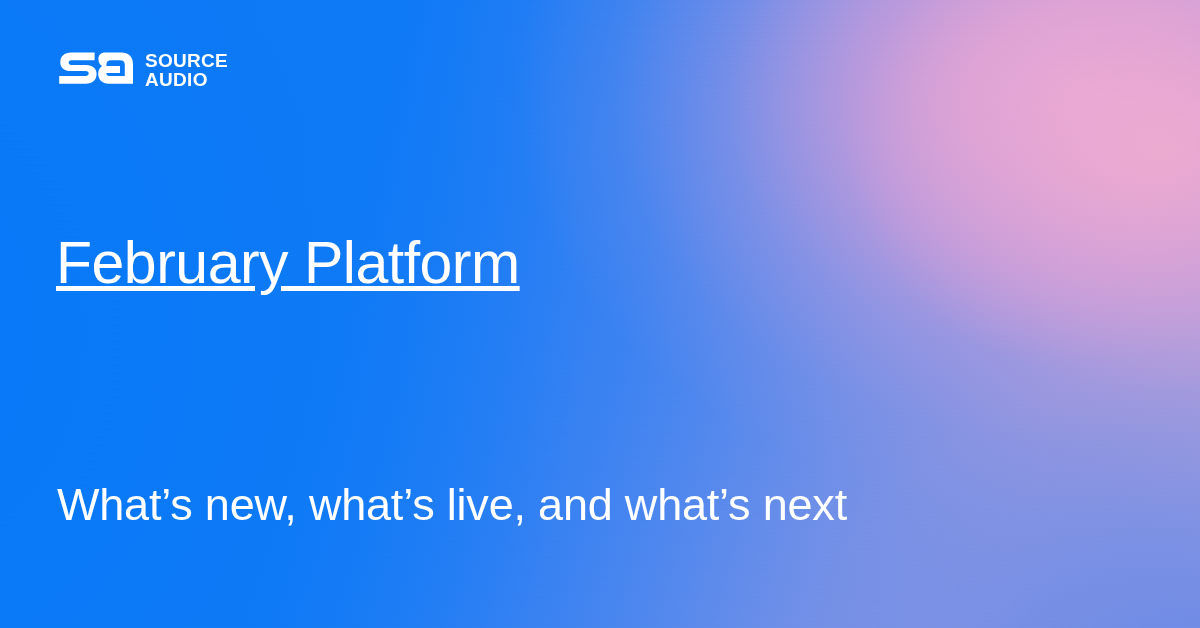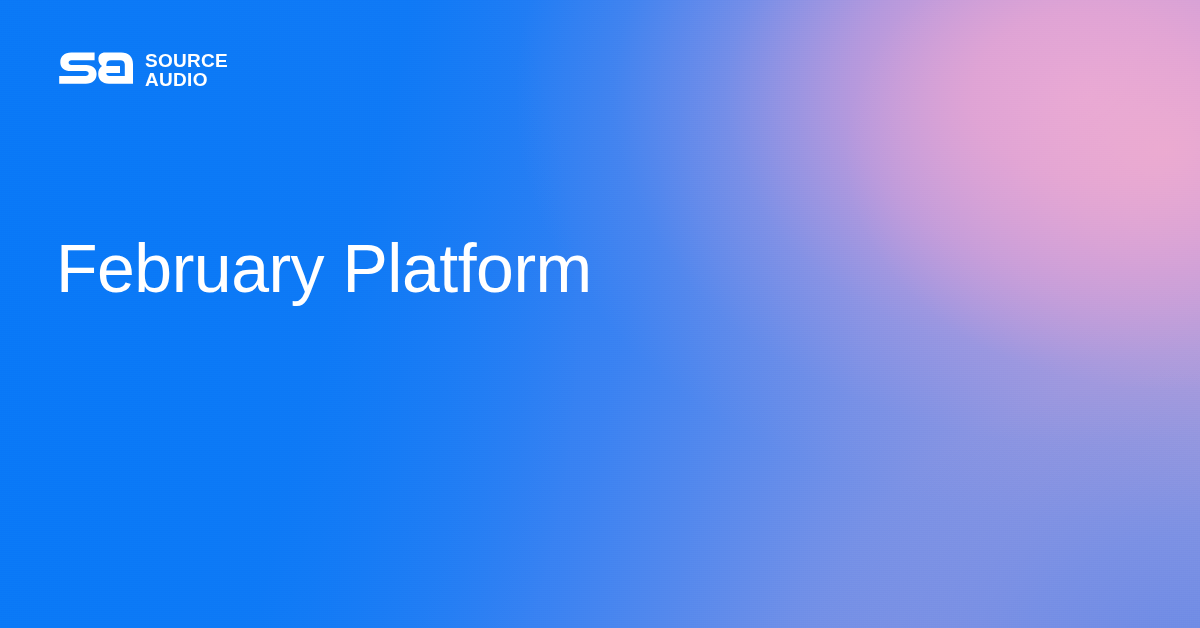"February Platform" .headline { font-size: 68px -> 59px; text-decoration: none -> underline }
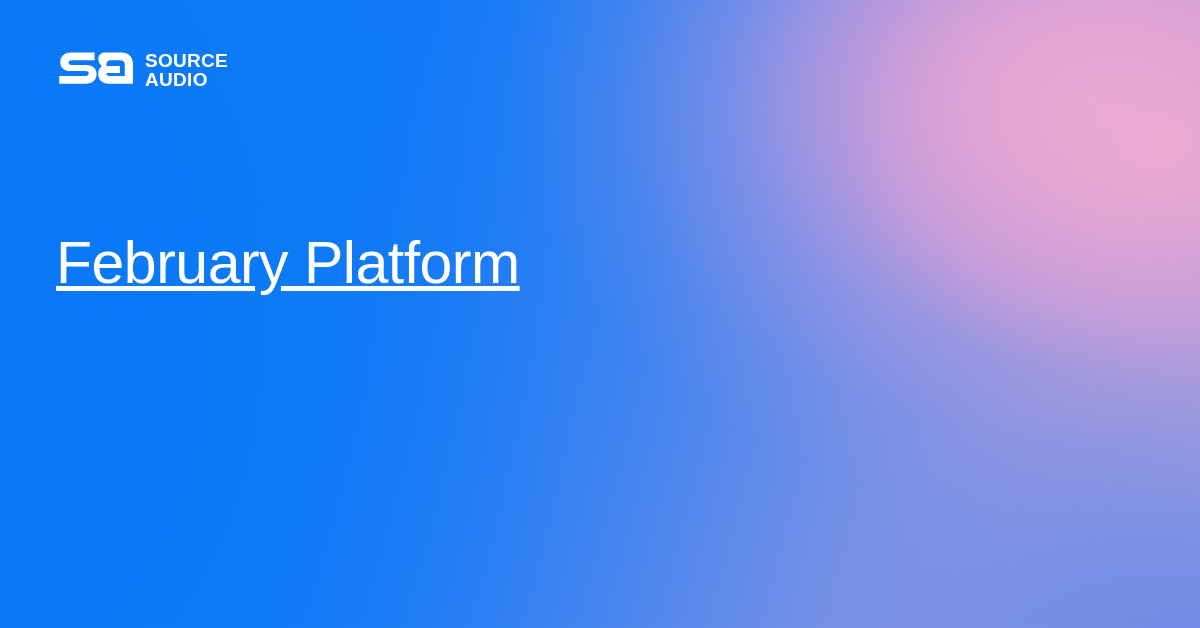"What’s new, what’s live, and" p.subheading { html: none -> <p>What’s new, what’s live, and what’s next</p> }
